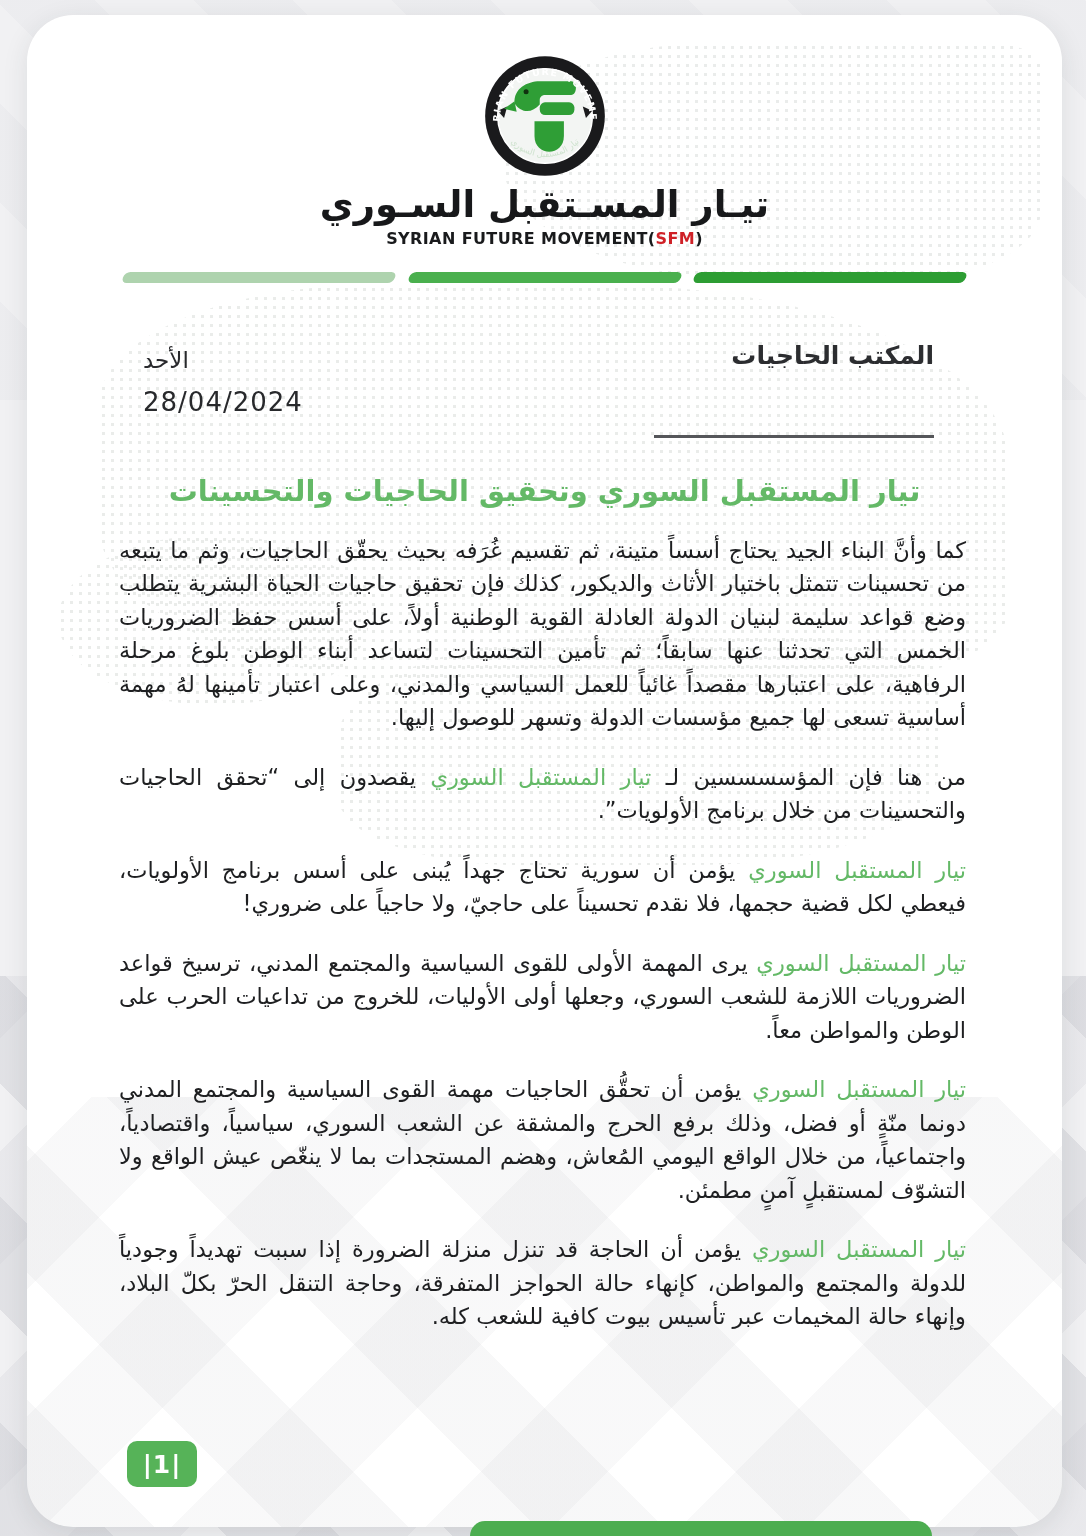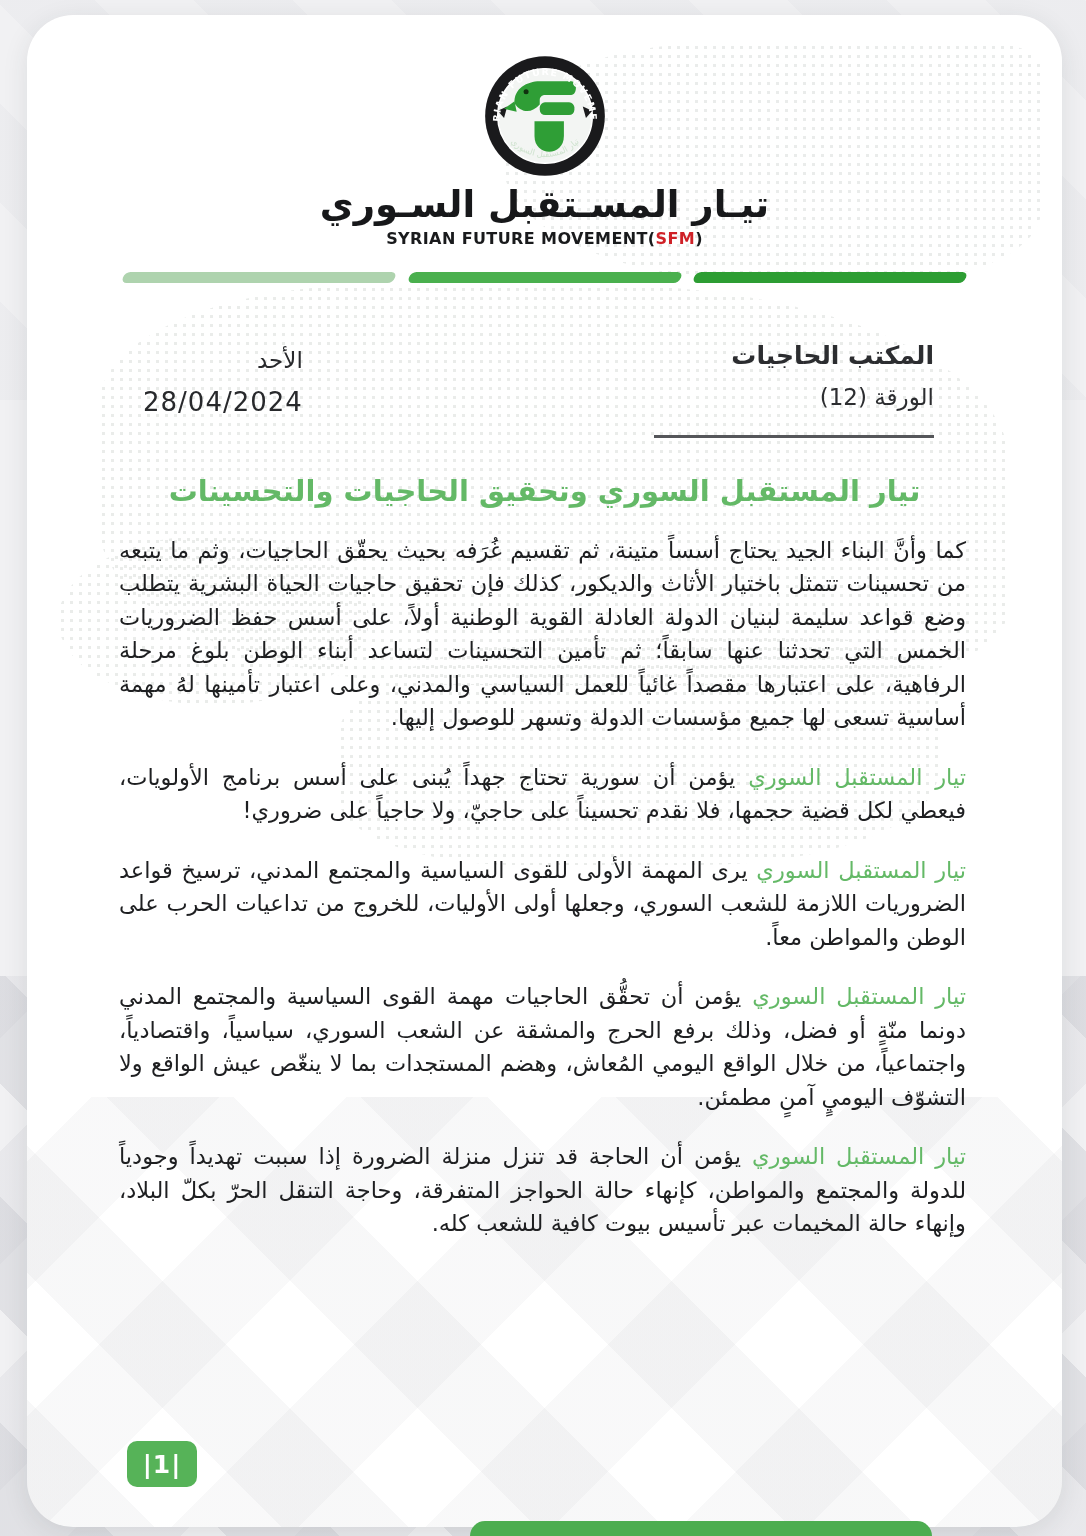"الأحد" .meta-left { text-align: right -> left }
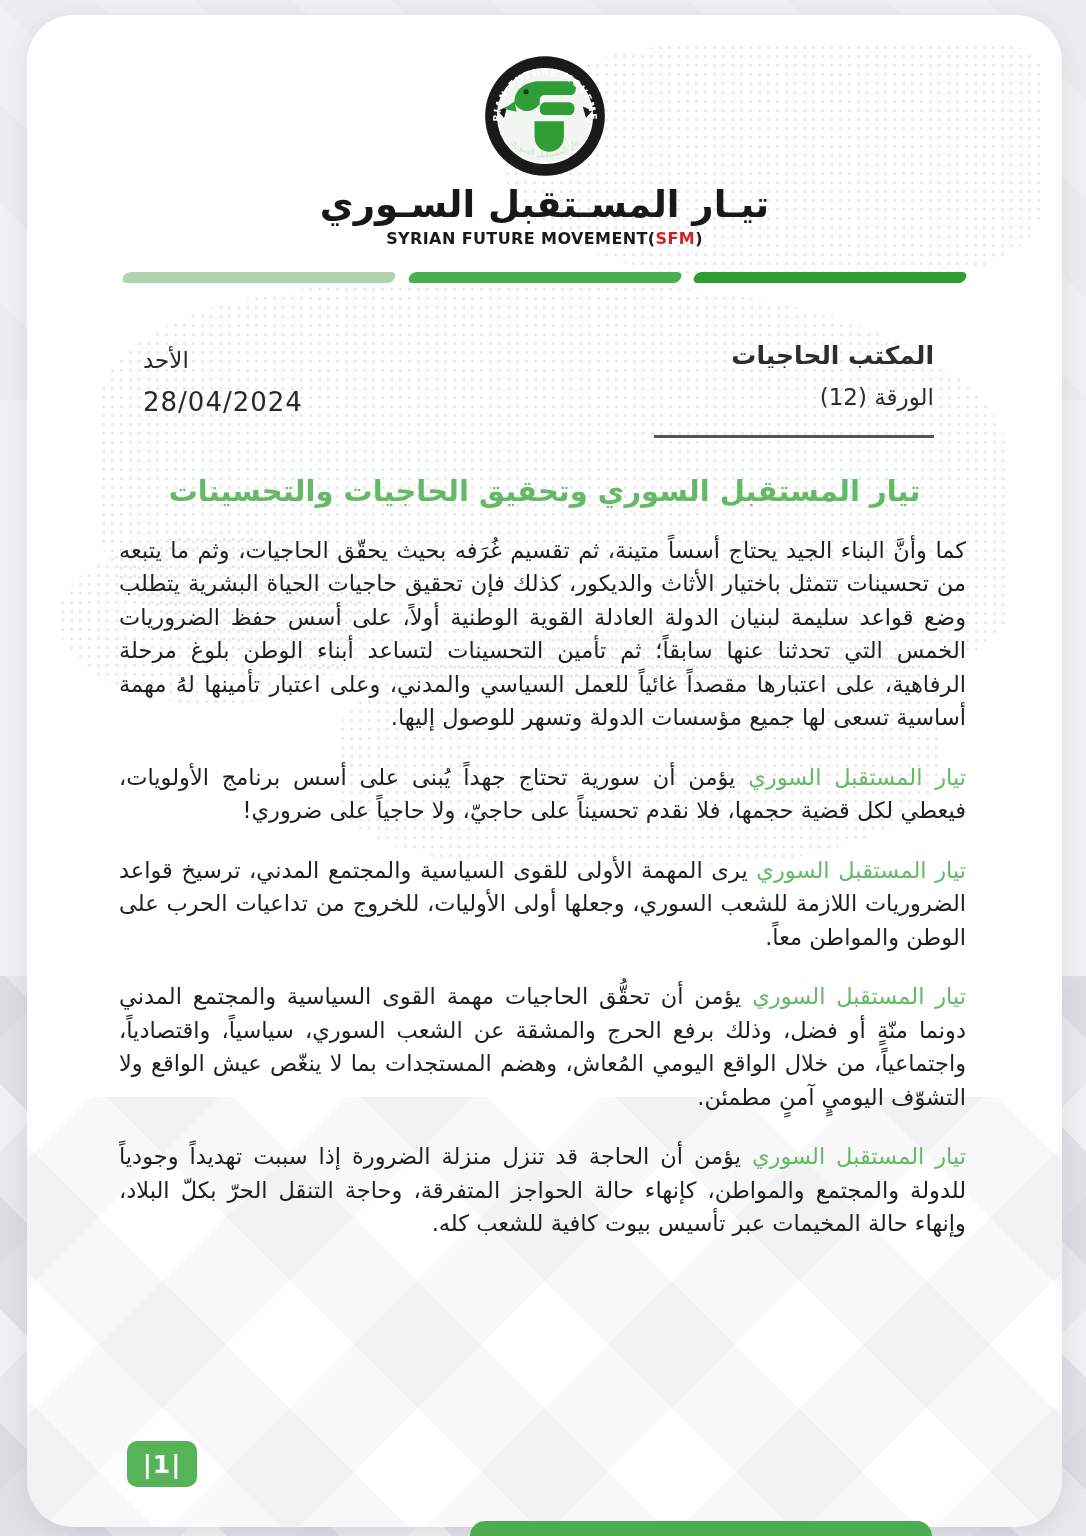"الورقة (12)" div.l3 { html: <div>الورقة (12)</div> -> none }
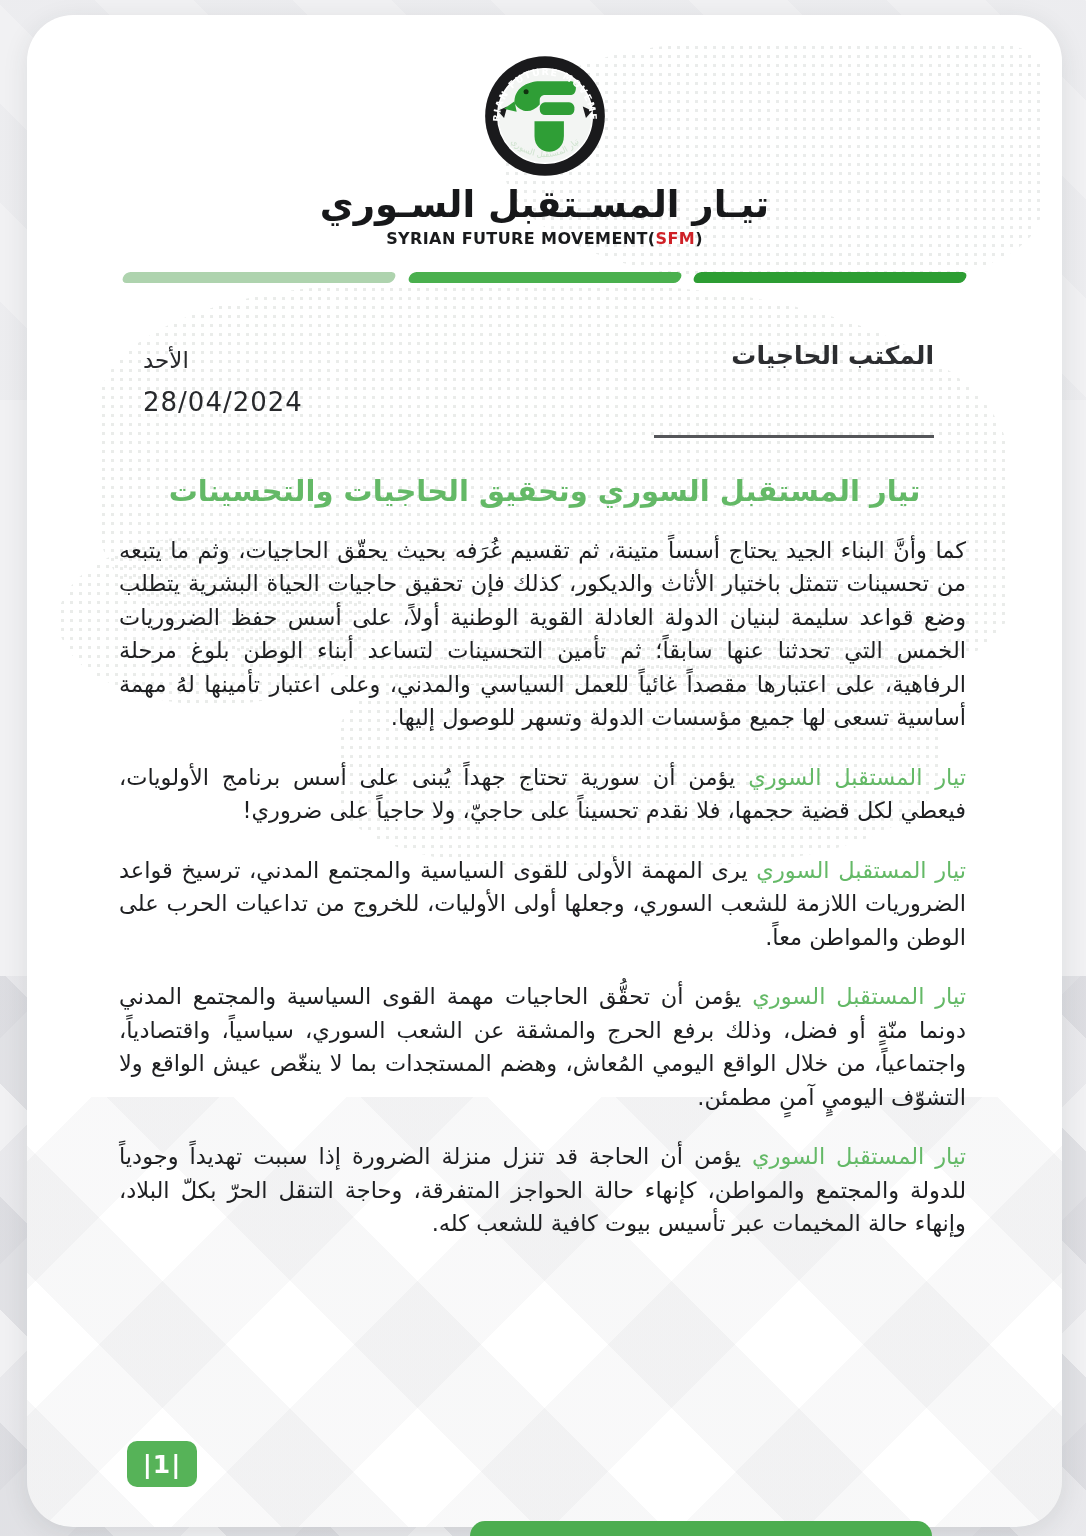"من هنا فإن المؤسسسسين لـ" p.para { html: none -> <p><span>من هنا فإن المؤسسسسين لـ </span><span>تيار المستقبل السوري</span><span> يقصدون إلى “تحقق الحاجيات والتحسينات من خلال برنامج الأولويات”.</span></p> }
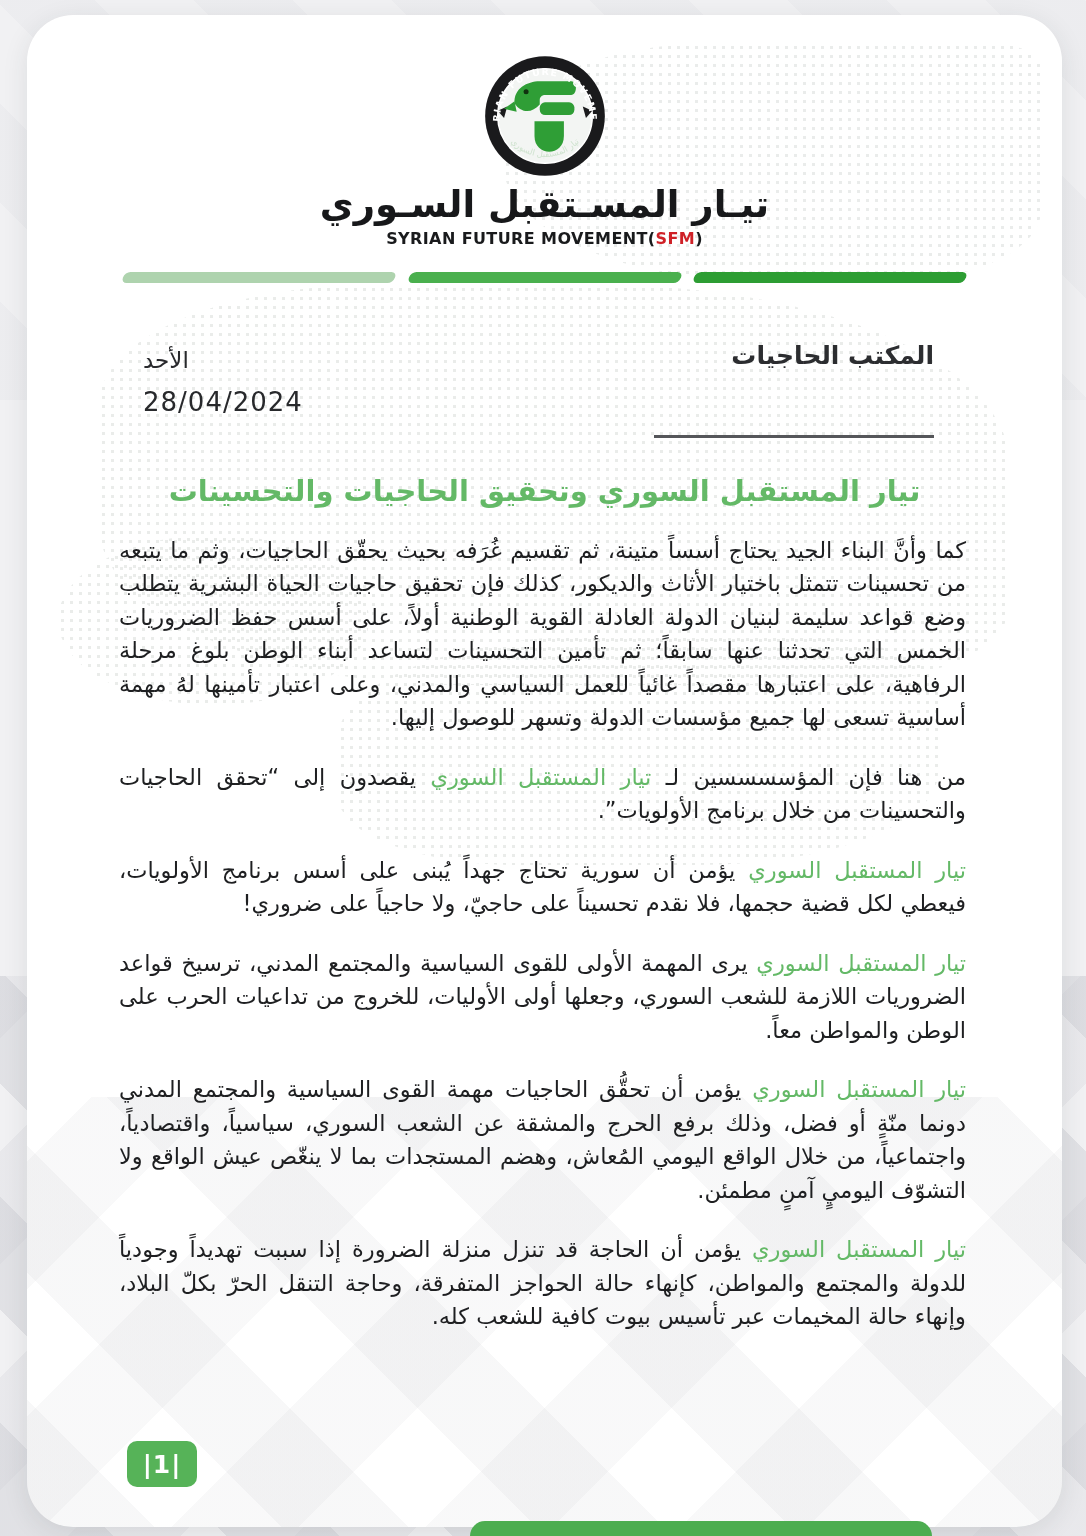"يؤمن أن تحقُّق الحاجيات مهمة" span { text: اليوميٍ -> لمستقبلٍ }
